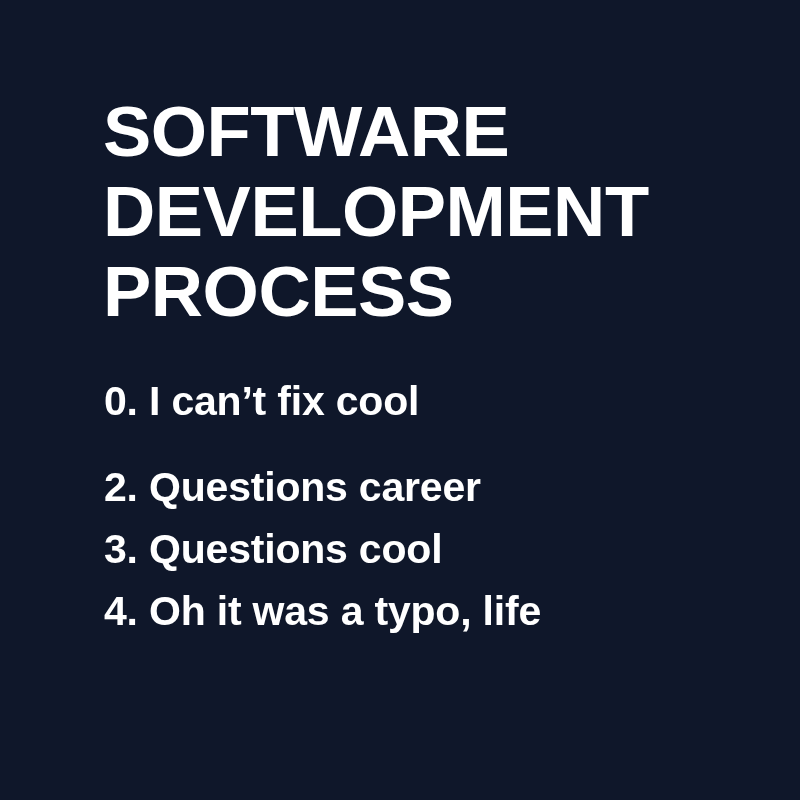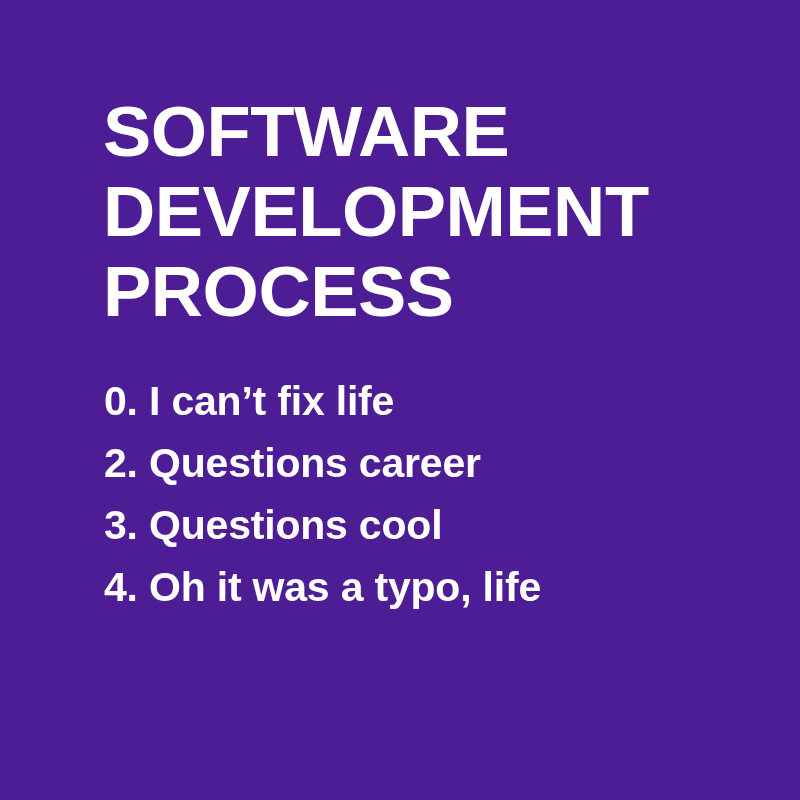"SOFTWARE" div.poster { background: #4c1d95 -> #0f172a }
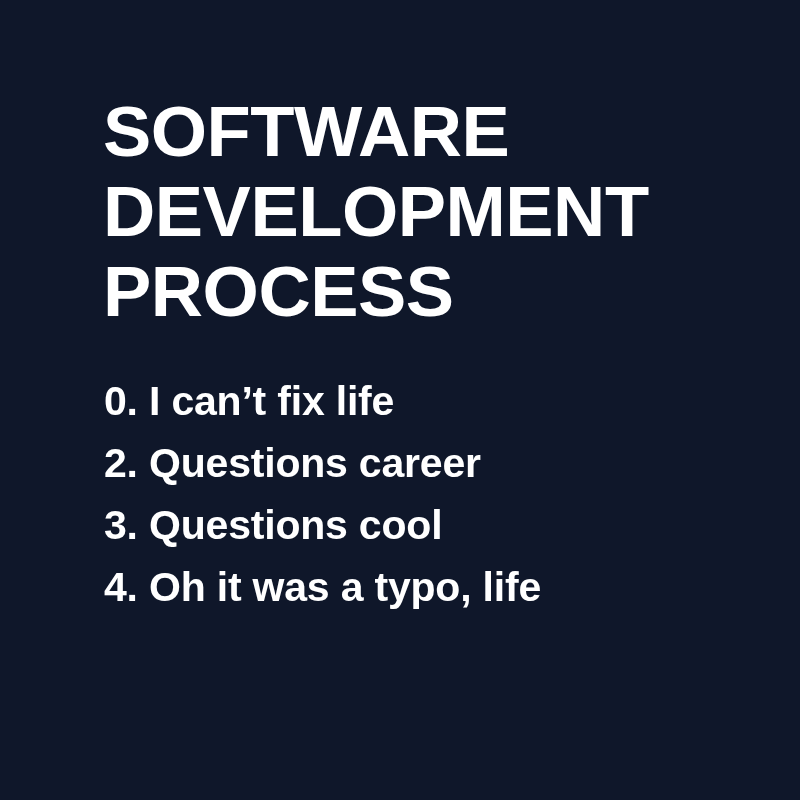"I can’t fix life" span.txt { text: life -> cool }
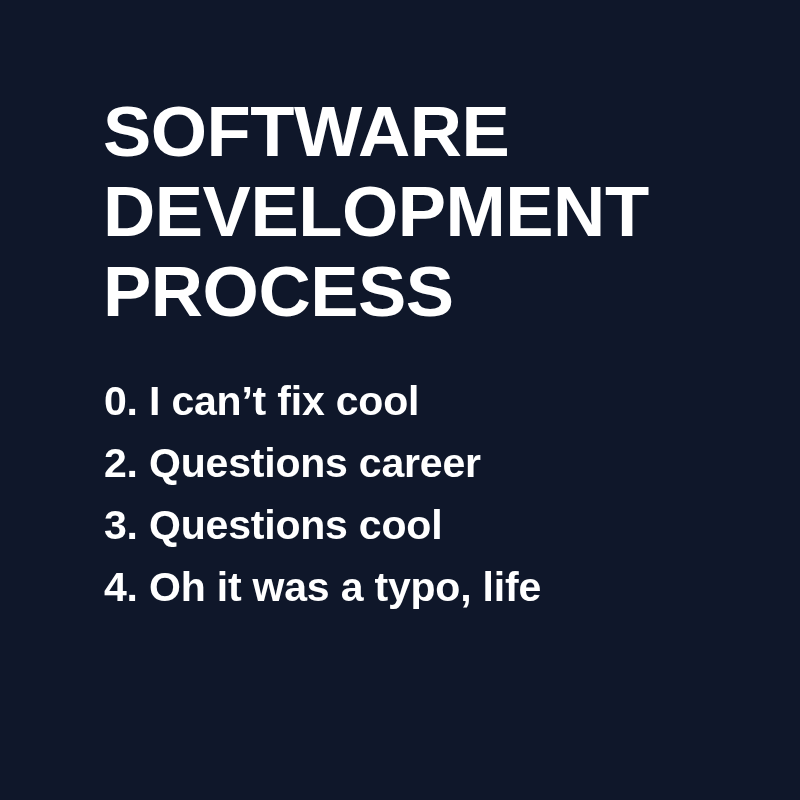"2. Questions career" li.list-item { margin-top: none -> 24px }
